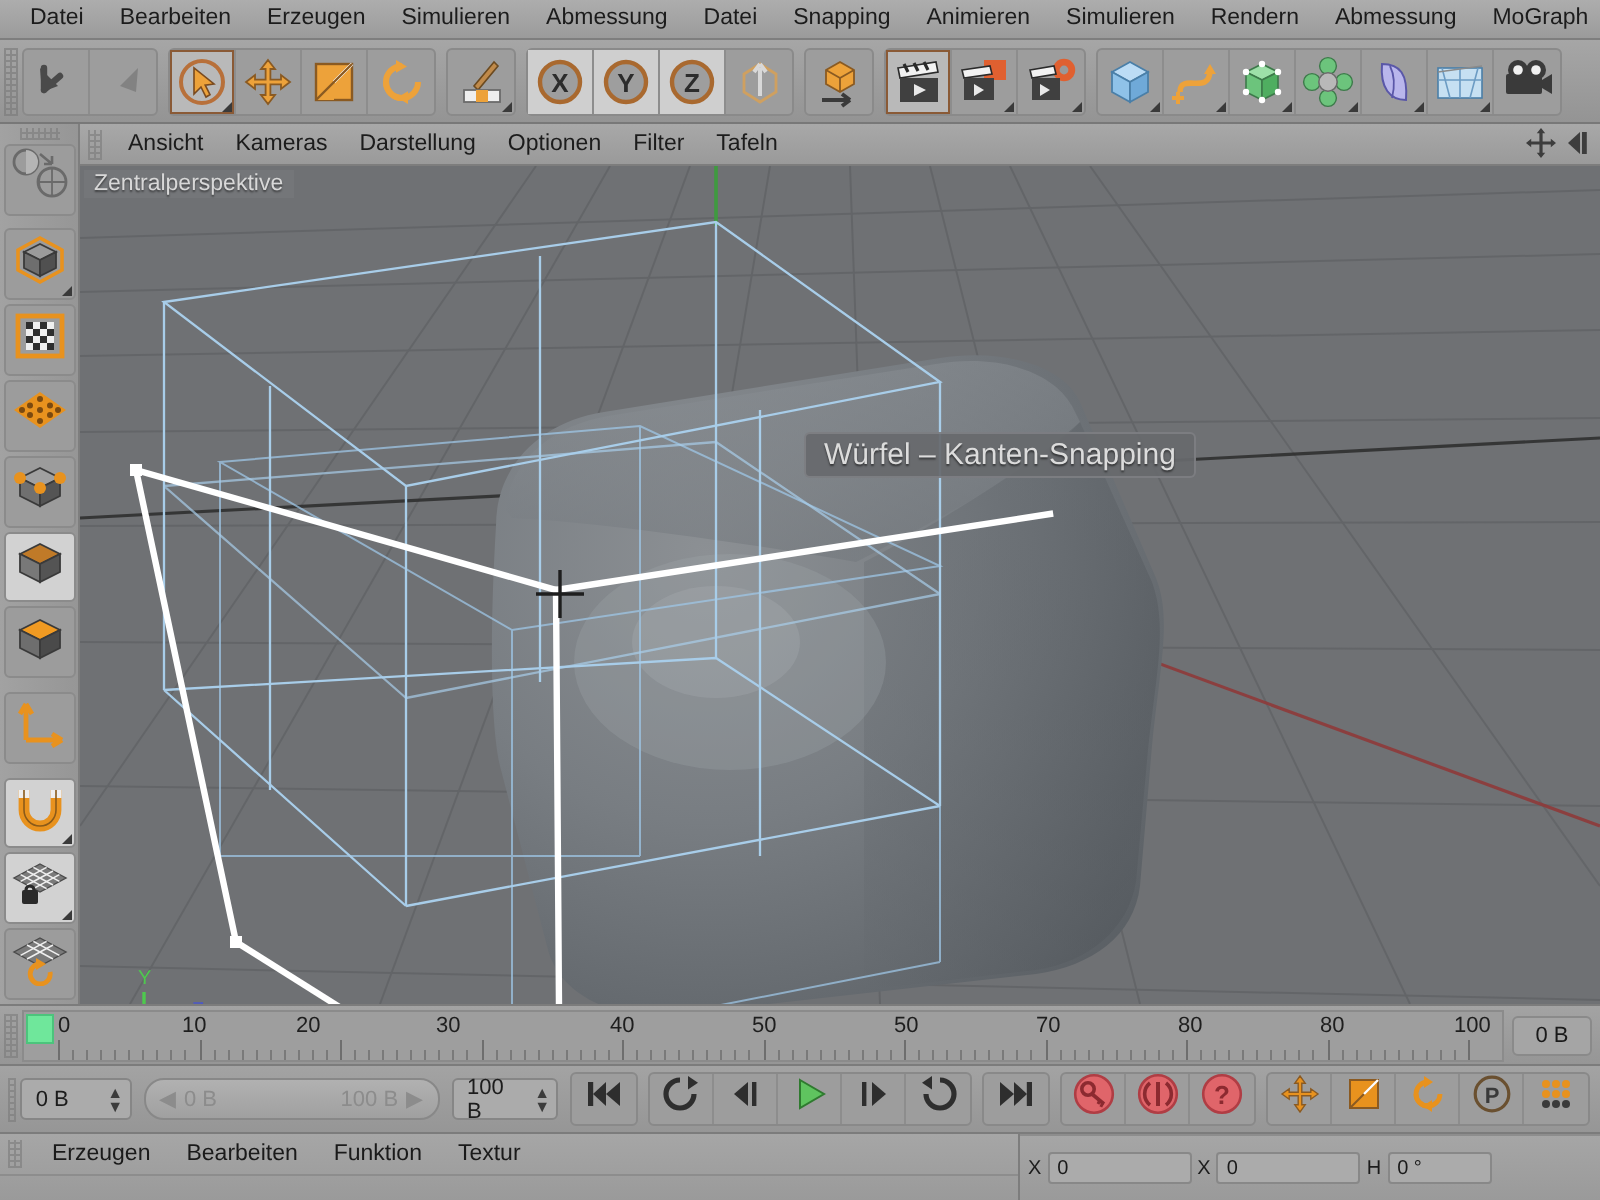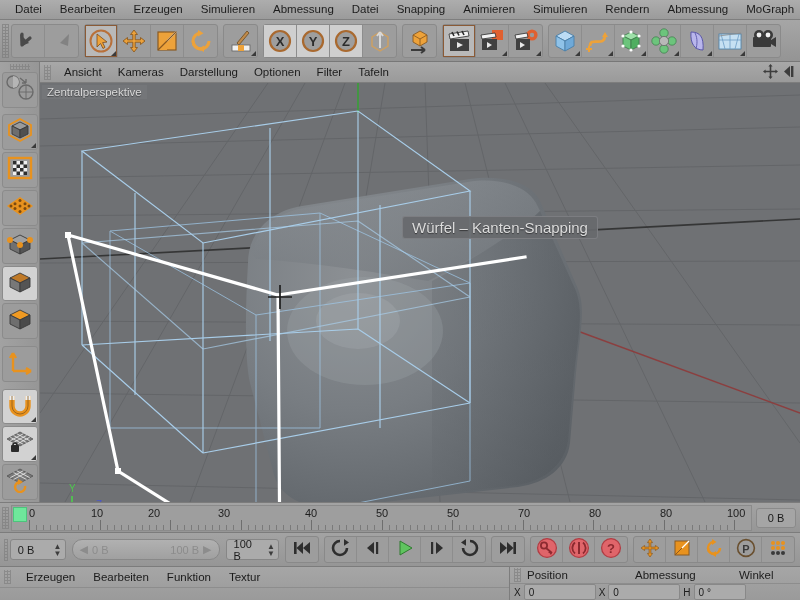"Position" div.phead { html: <div> <div></div> <div>Position</div> <div>Abmessung</div> <div>Winkel</div> </div> -> none }
